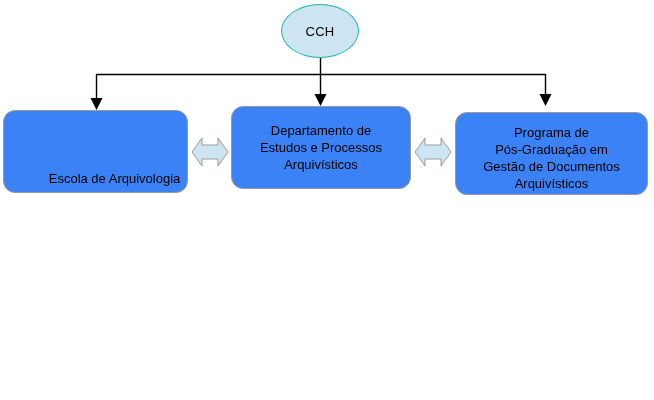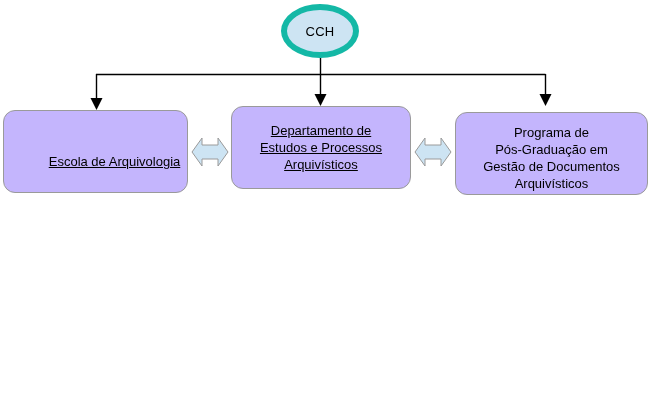"CCH" .root-node { border: 6px solid #14b8a6 -> 1px solid #14b8a6 }
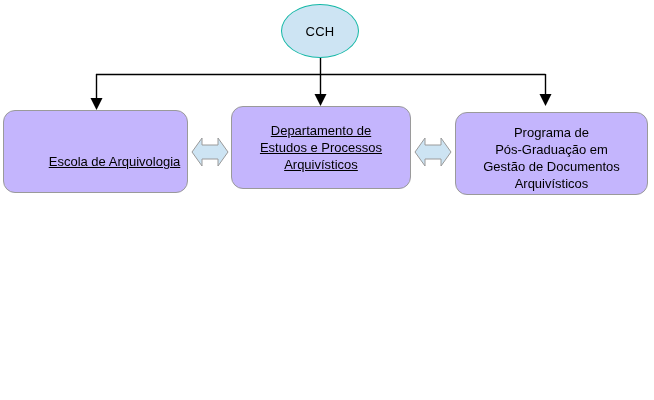"Departamento de" .box-node { background: #c4b5fd -> #3b82f6; text-decoration: underline -> none }
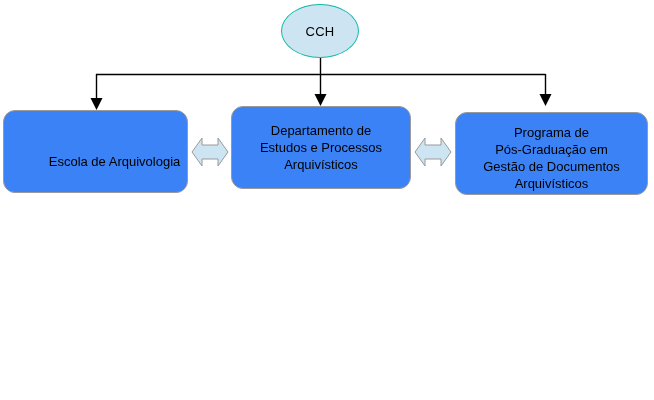"Escola de Arquivologia" #node-escola .node-label { top: 10px -> 27px }
